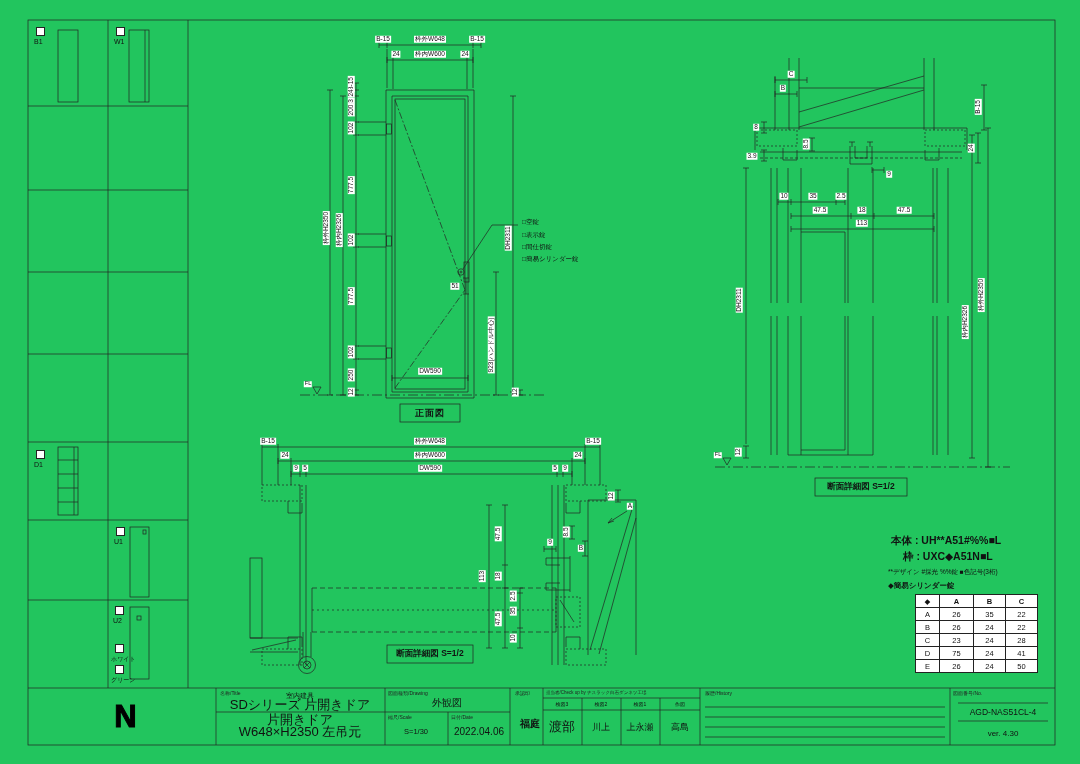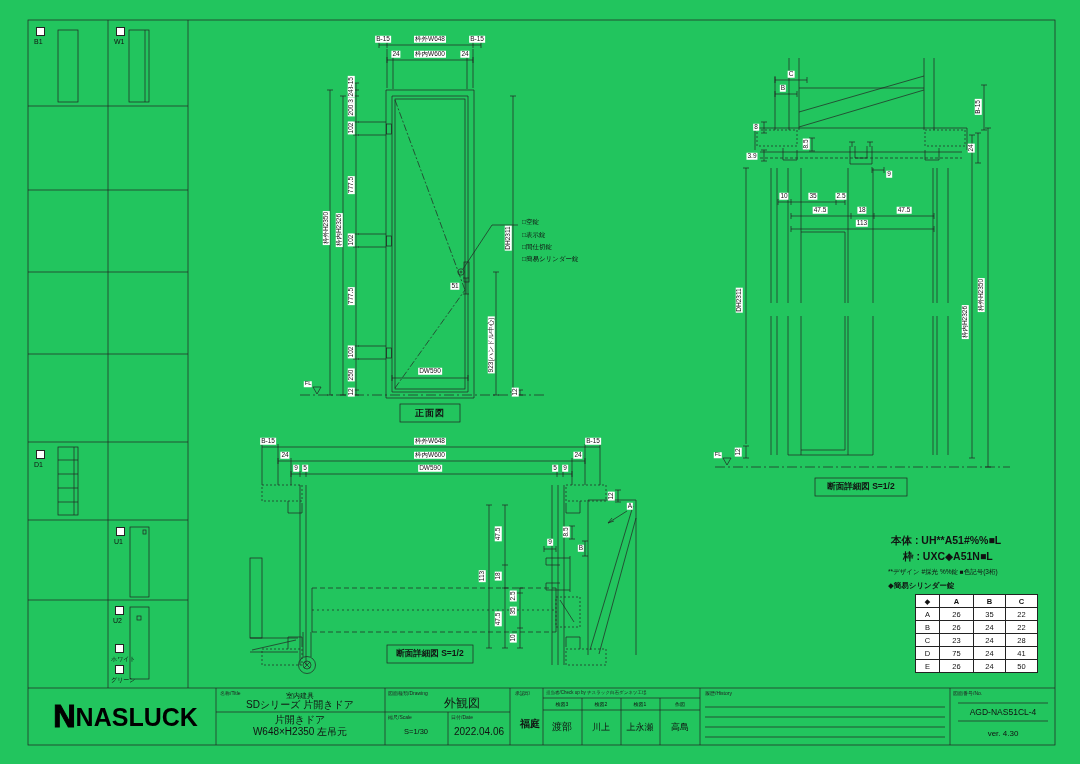"NASLUCK" span { html: <span>NASLUCK</span> -> none }
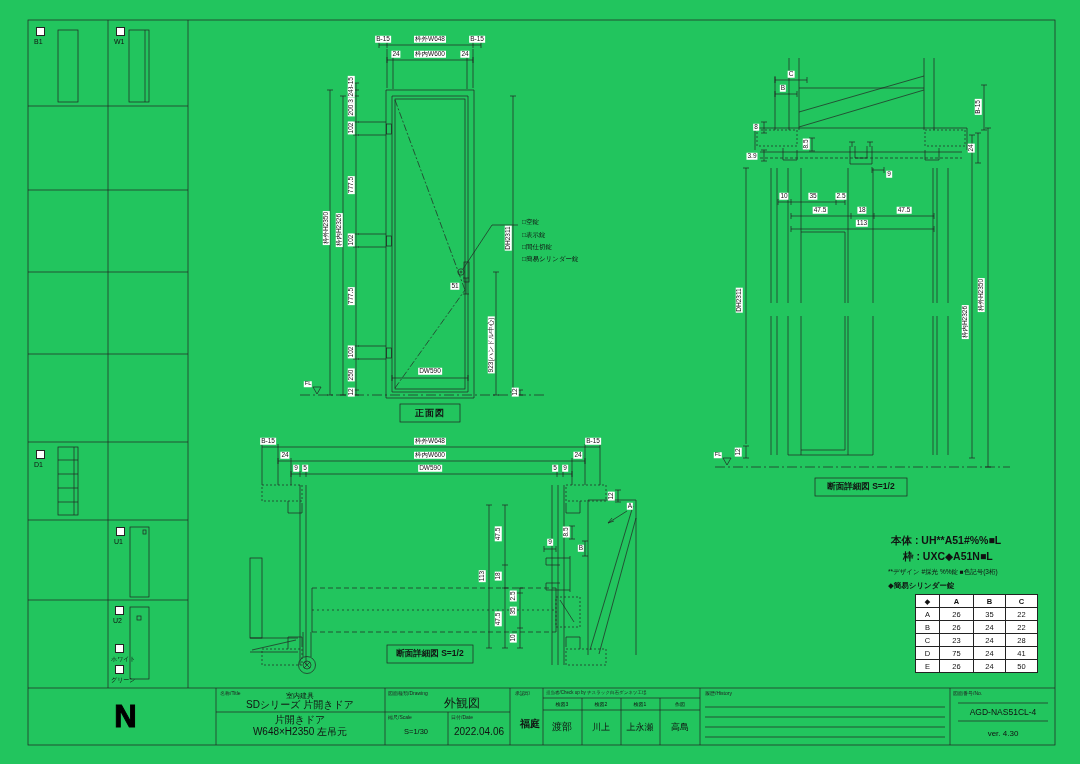"SDシリーズ 片開きドア" .tb-mid { font-size: 10px -> 13px }
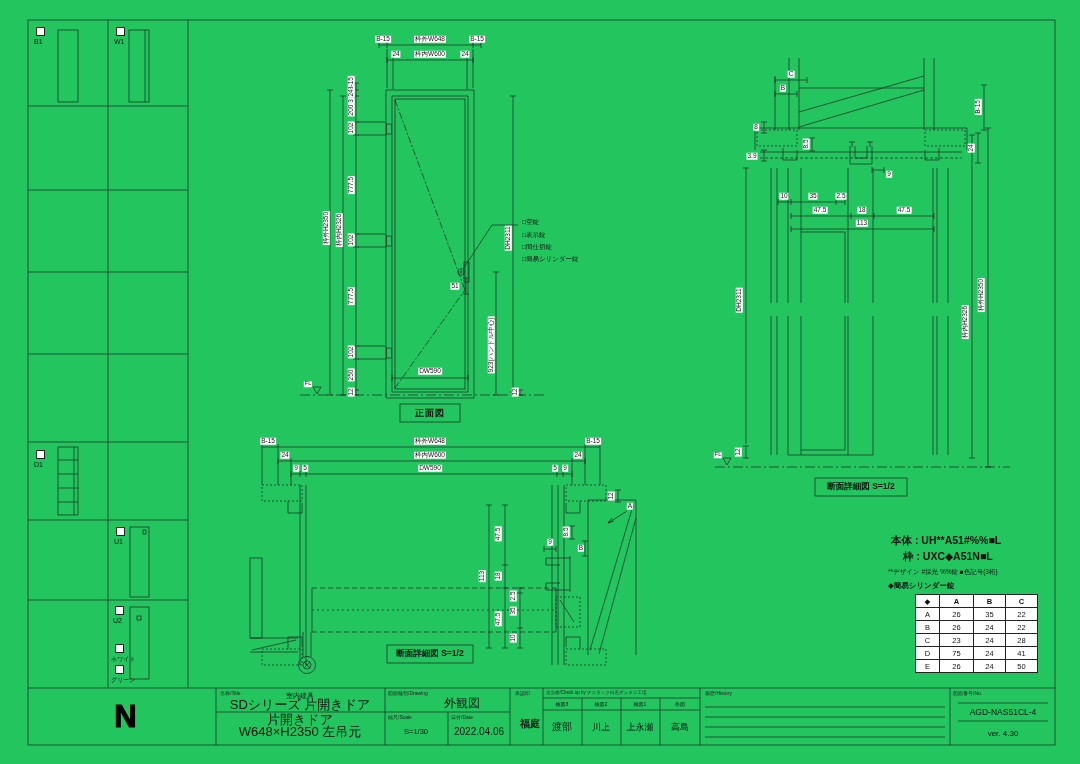"外観図" div.tb-mid { font-size: 12px -> 10px; left: 462px -> 447px }
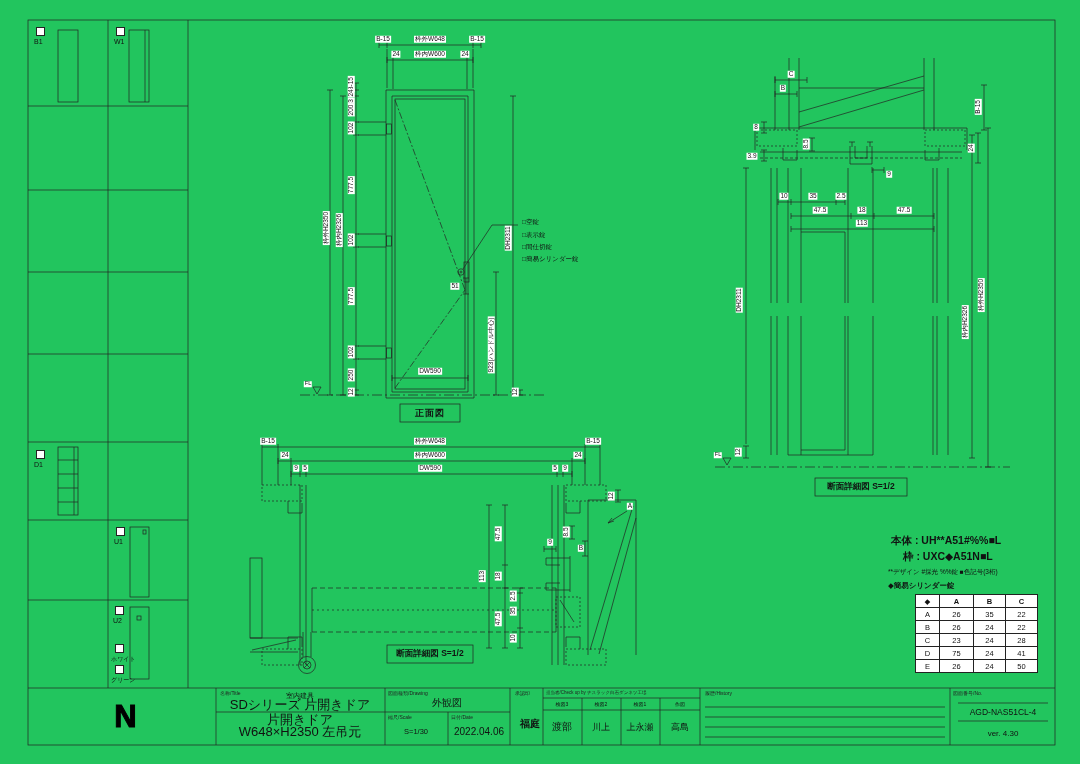"渡部" div.tb-mid { font-size: 10px -> 13px }
